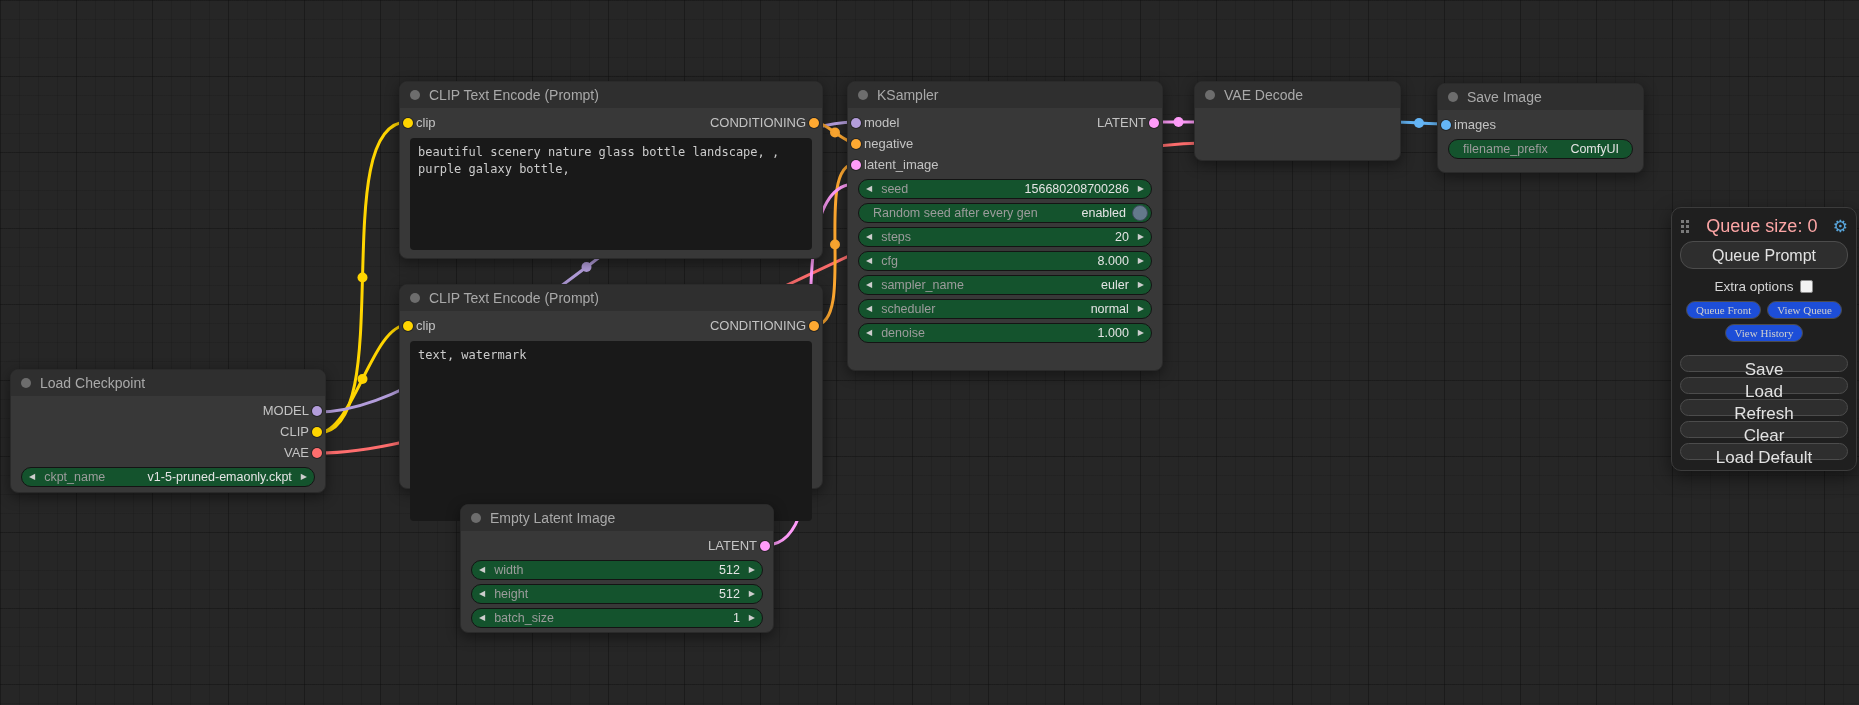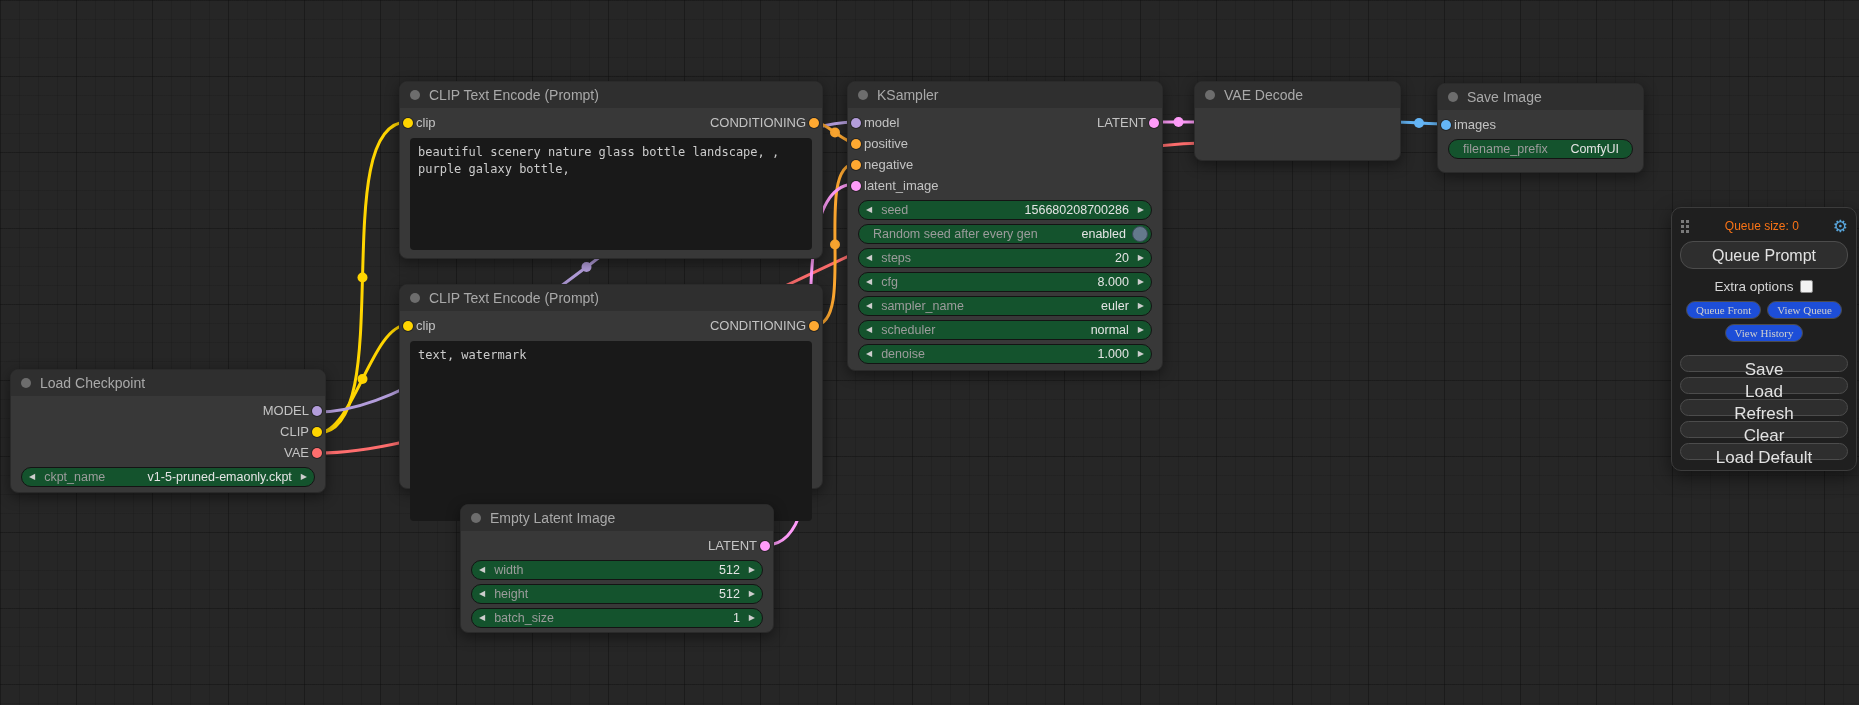"positive" div.srow { html: <div> <span></span> <span>positive</span> </div> -> none }
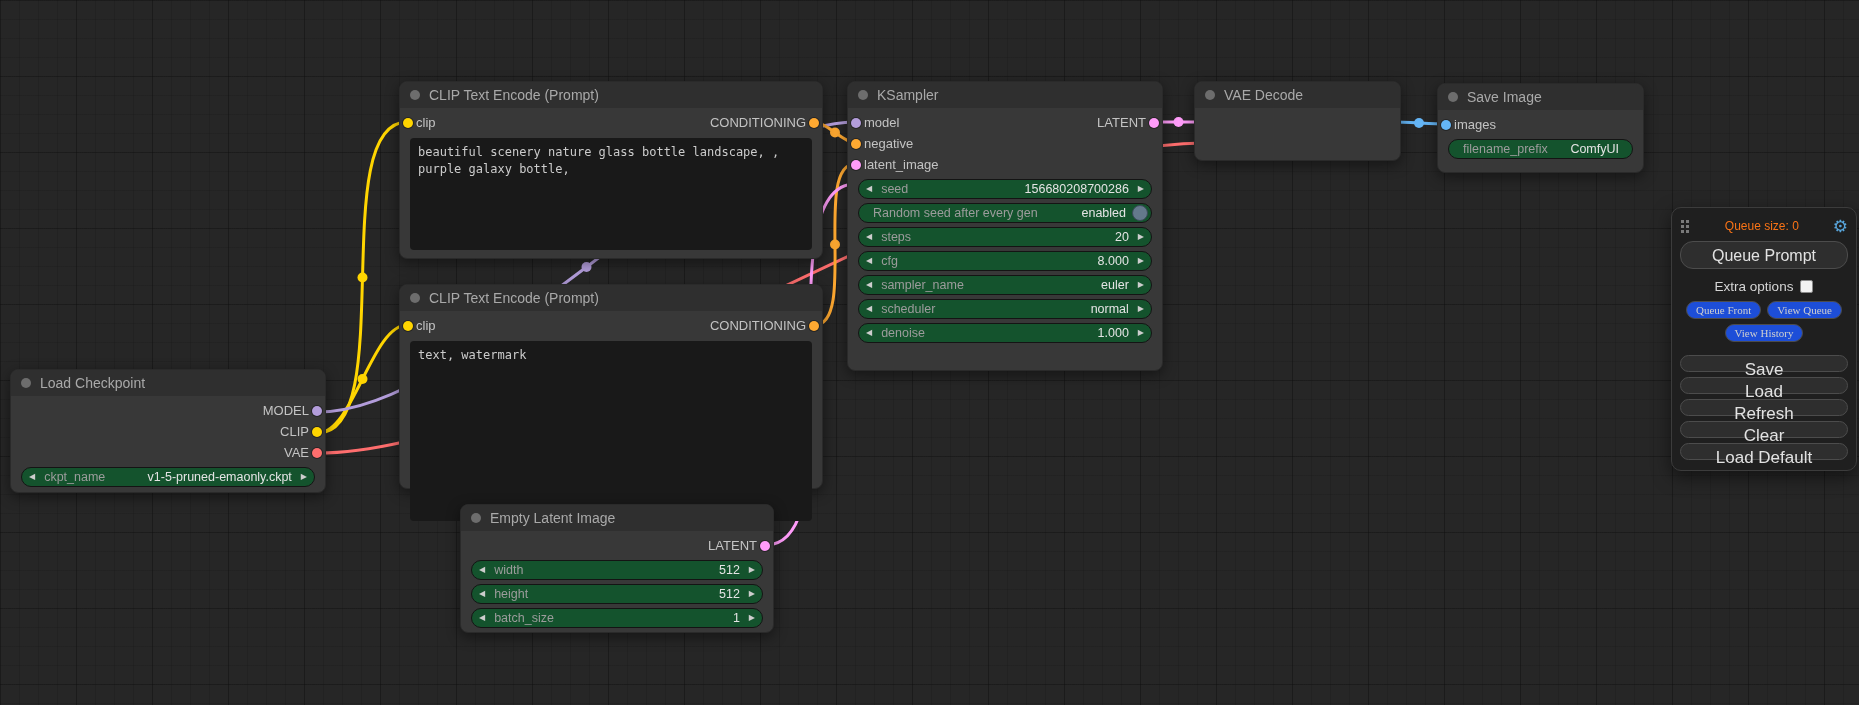"Queue size: 0" .qsize { color: #f97316 -> #fca5a5; font-size: 12px -> 18px }
